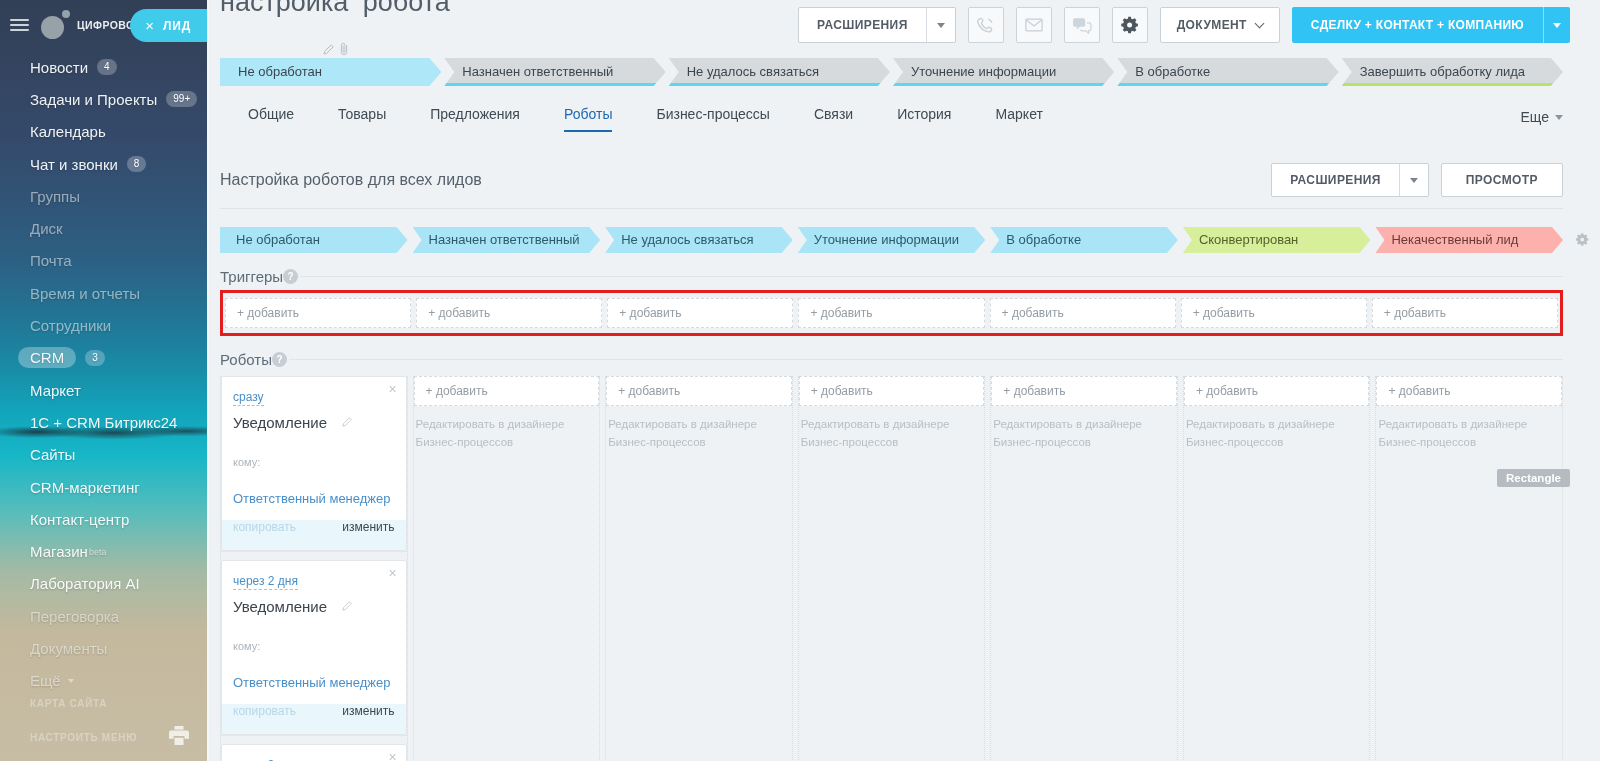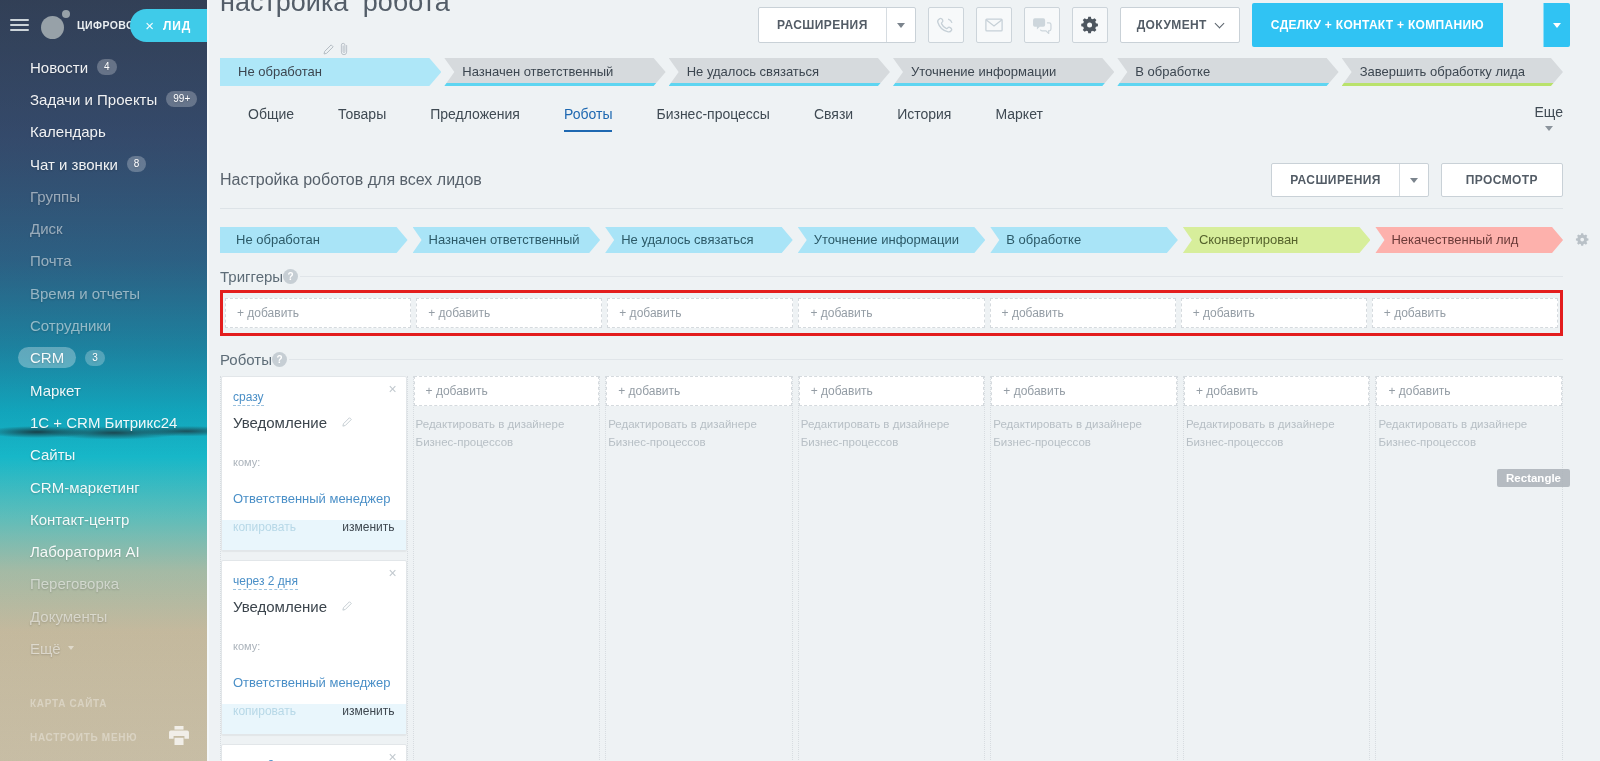"СДЕЛКУ + КОНТАКТ + КОМПАНИЮ" .btn-primary { gap: 40px -> none; height: 44px -> 36px }
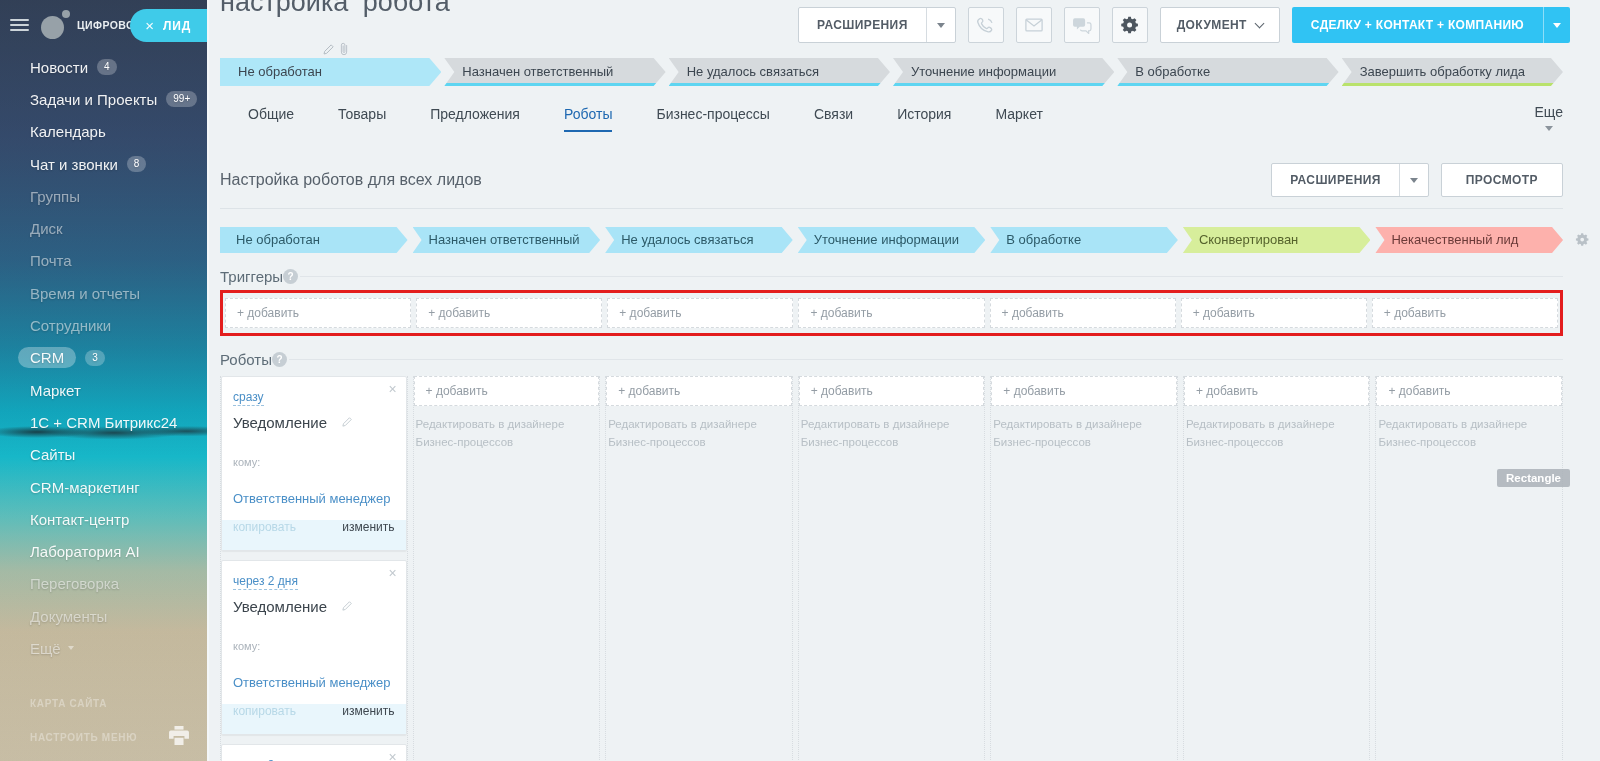"Еще" .tab-more { flex-direction: column -> none }
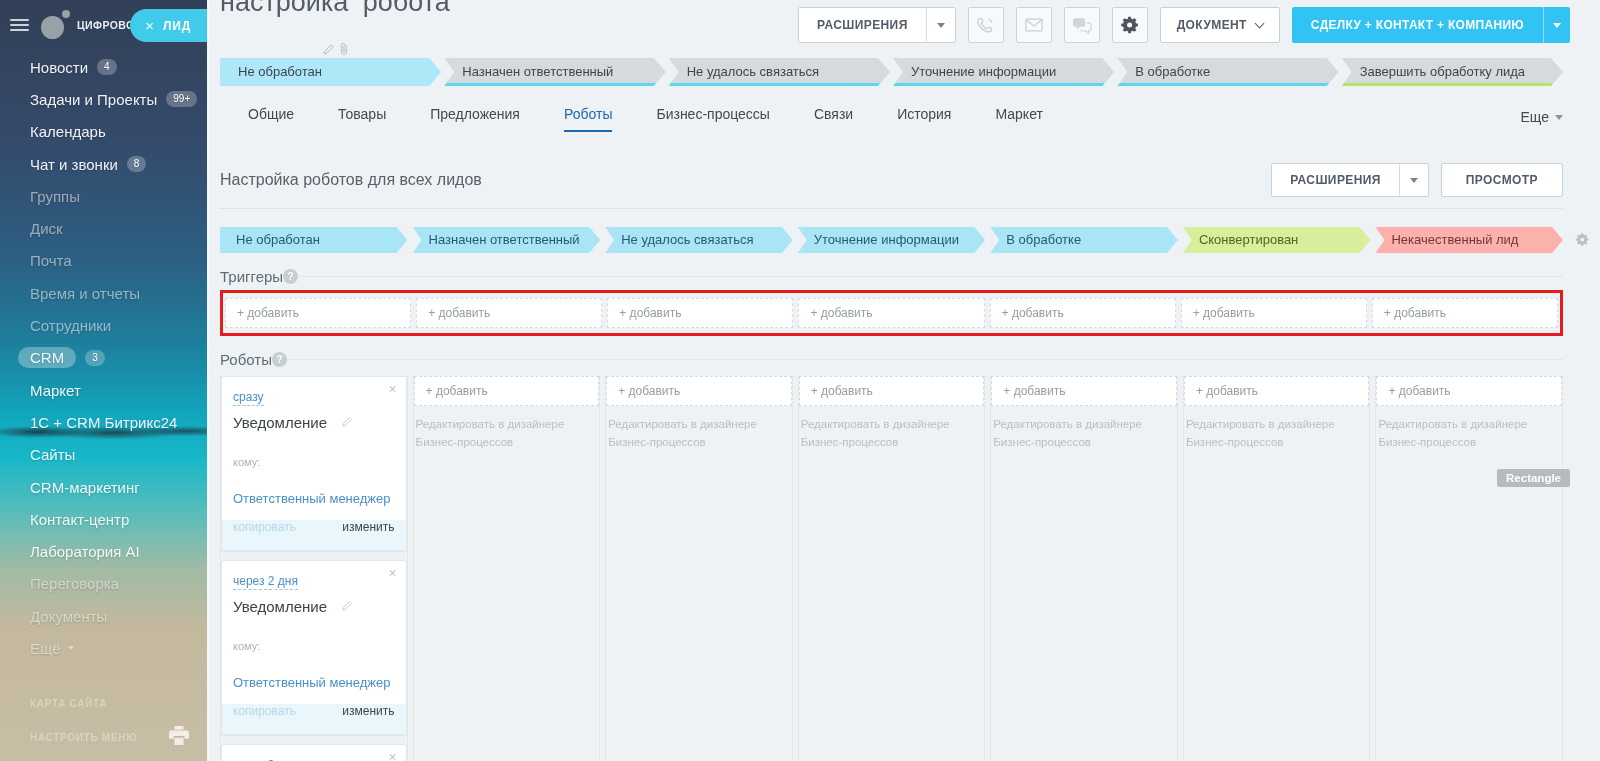"Магазин" div.sb-item { html: none -> <div> <span>Магазин</span> <span>beta</span> </div> }
